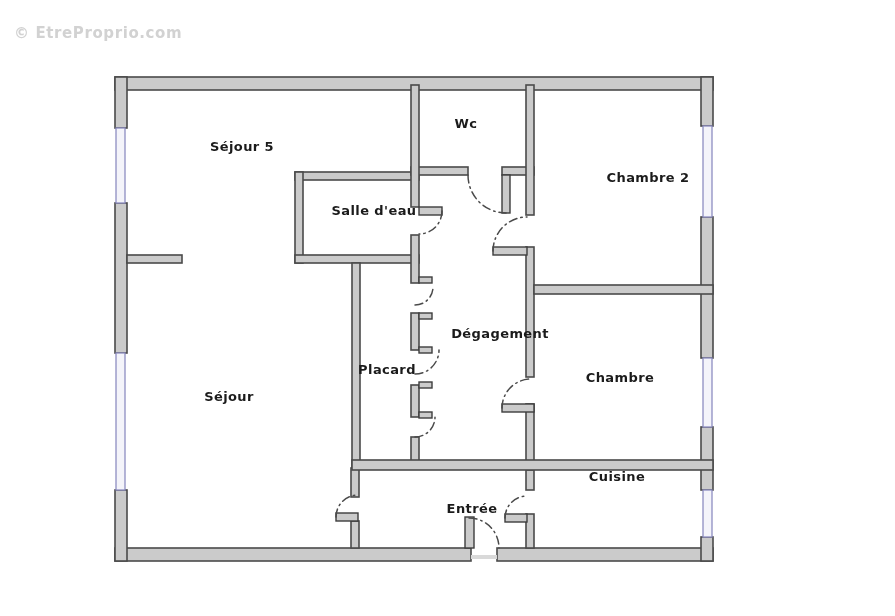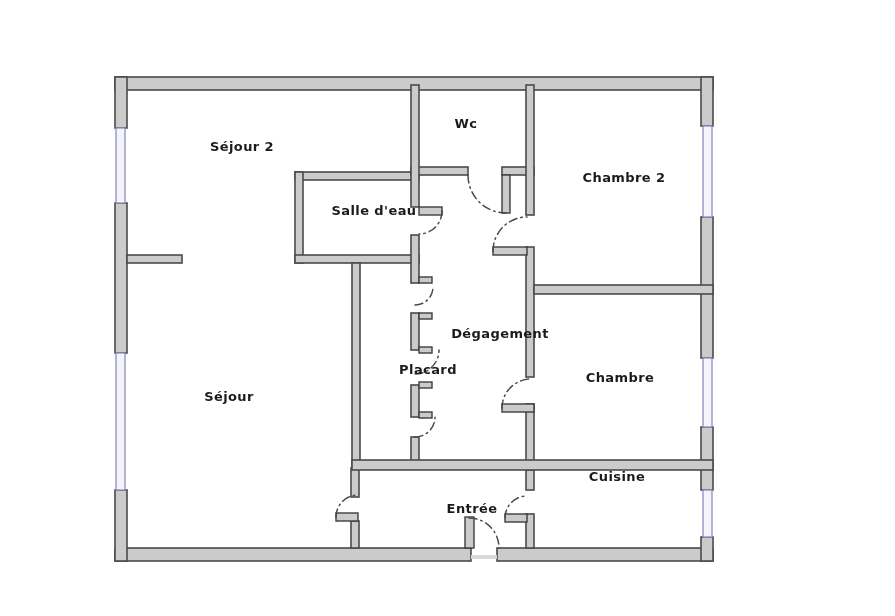"© EtreProprio.com" div.watermark { html: none -> <div>© EtreProprio.com</div> }
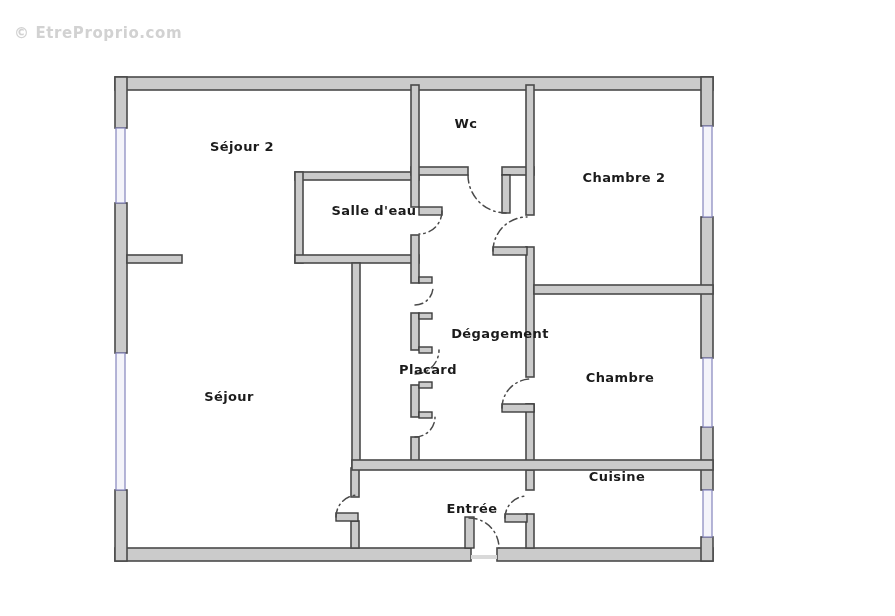"Séjour 2" div.room-label { text: 2 -> 5 }
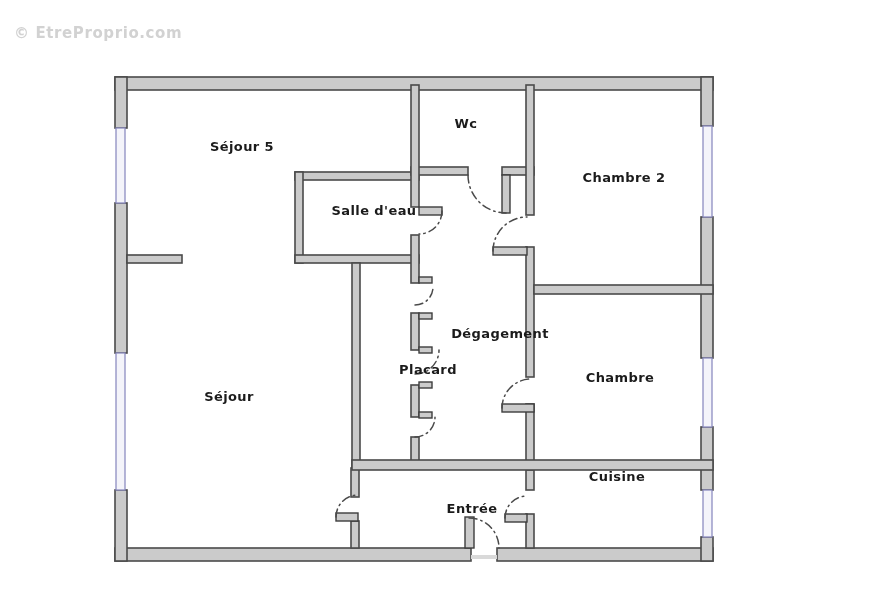"Chambre 2" div.room-label { left: 624px -> 648px }
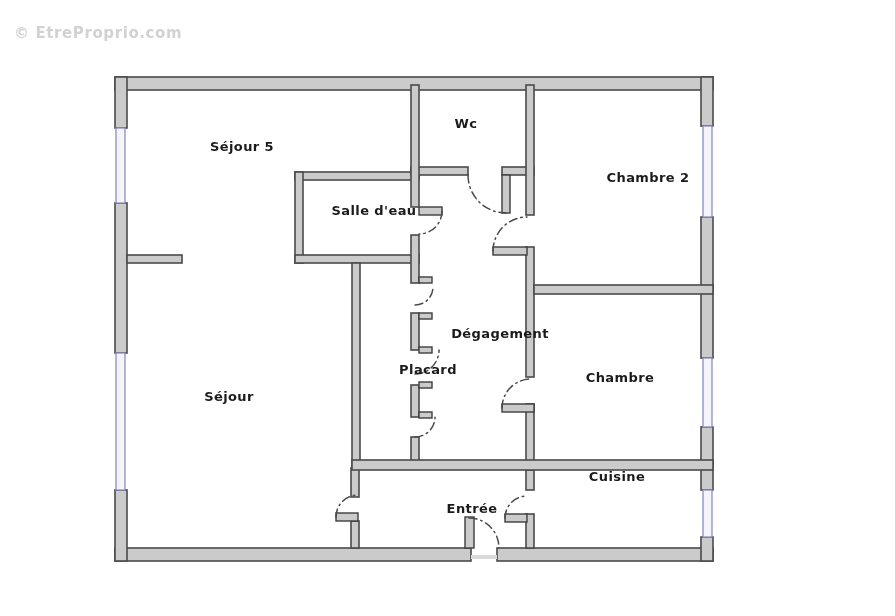"Placard" div.room-label { left: 428px -> 387px }
